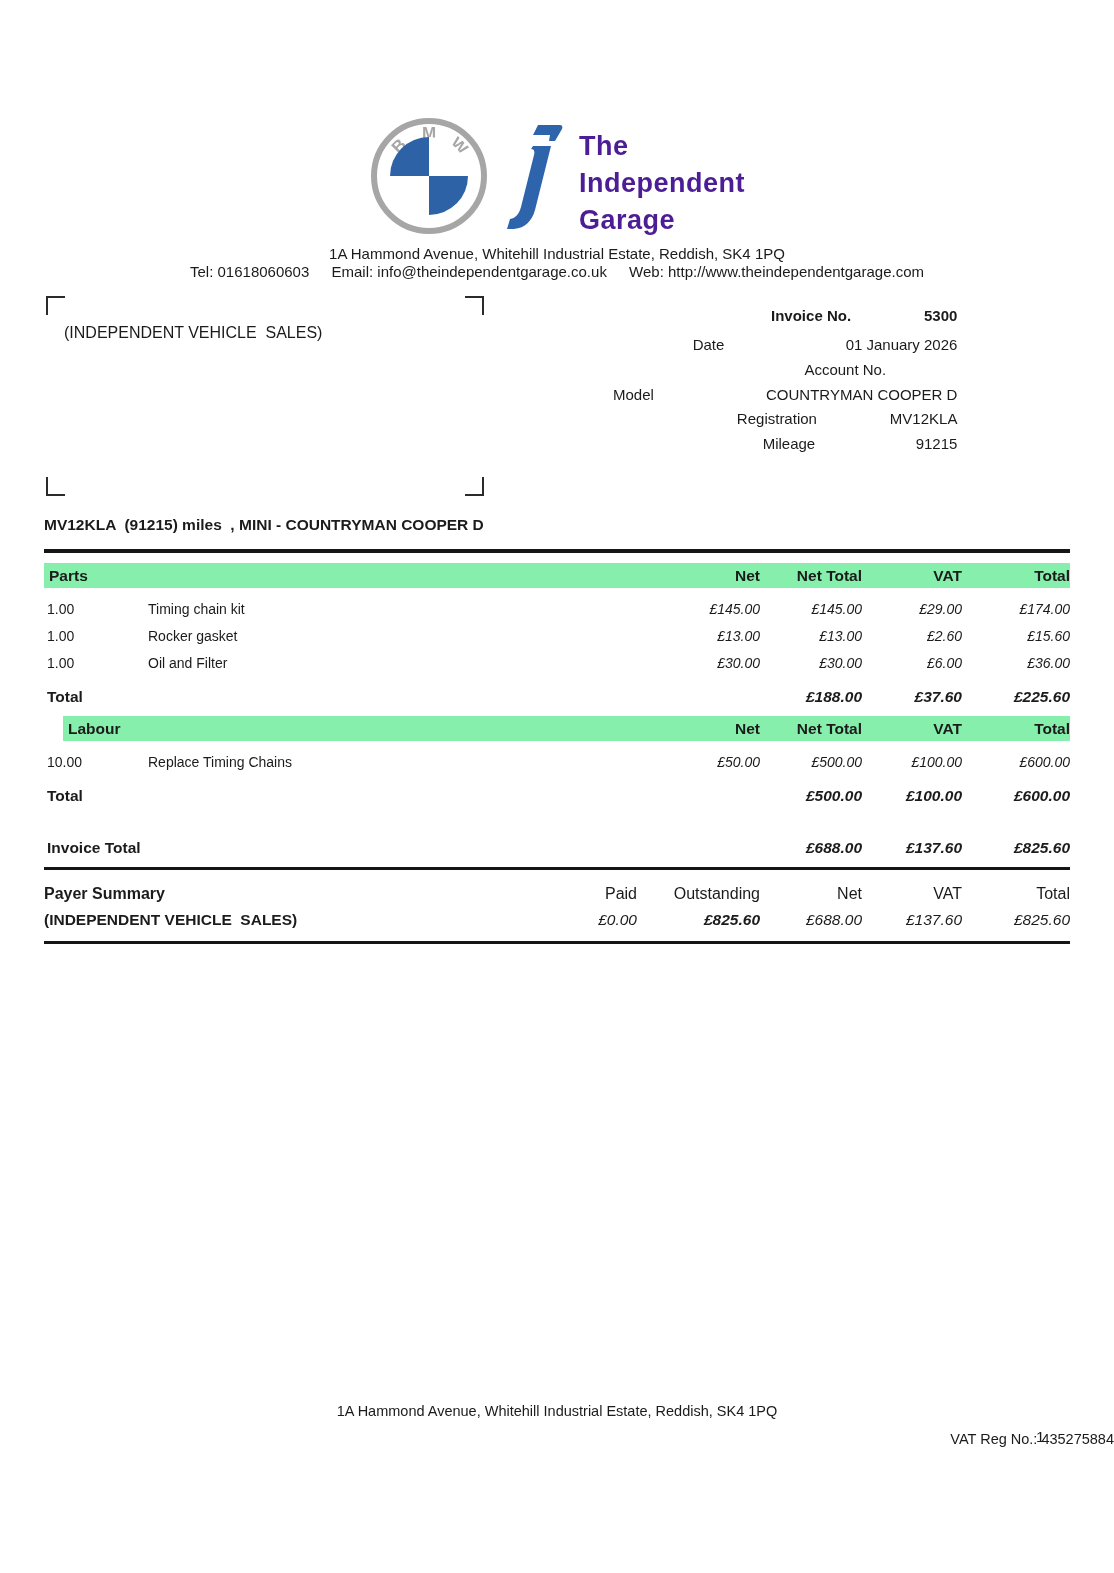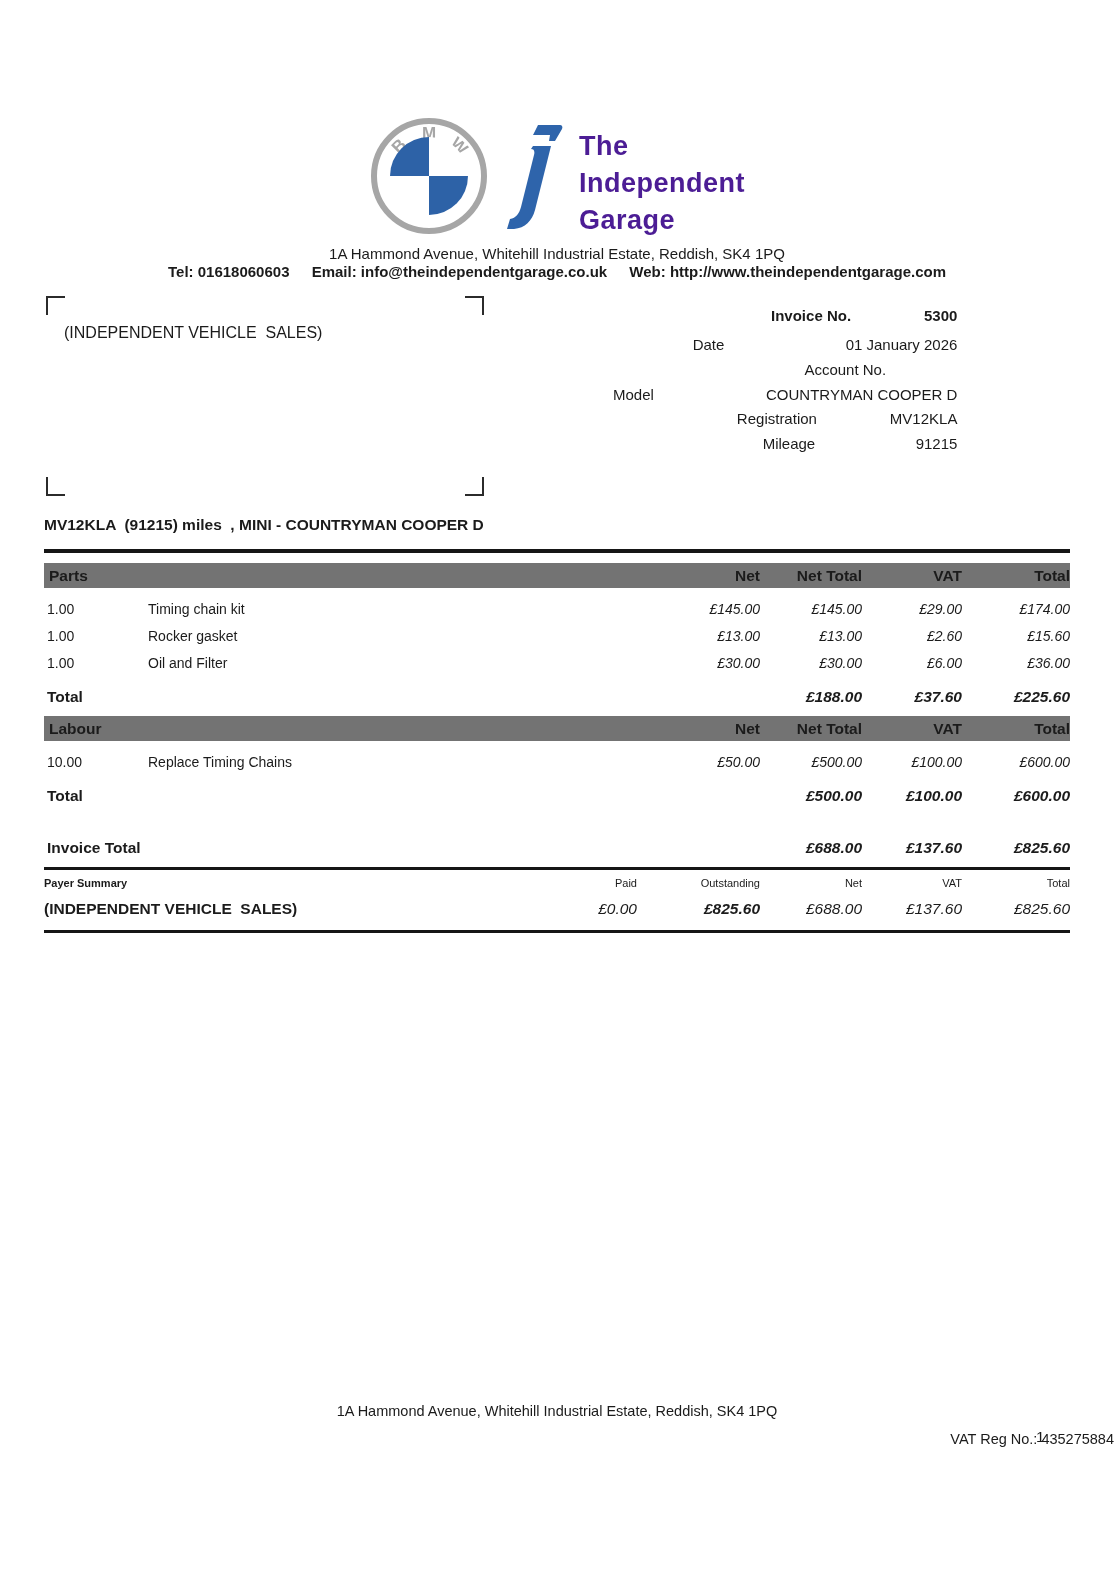"Tel: 01618060603" .contact-line span { font-weight: bold -> none }
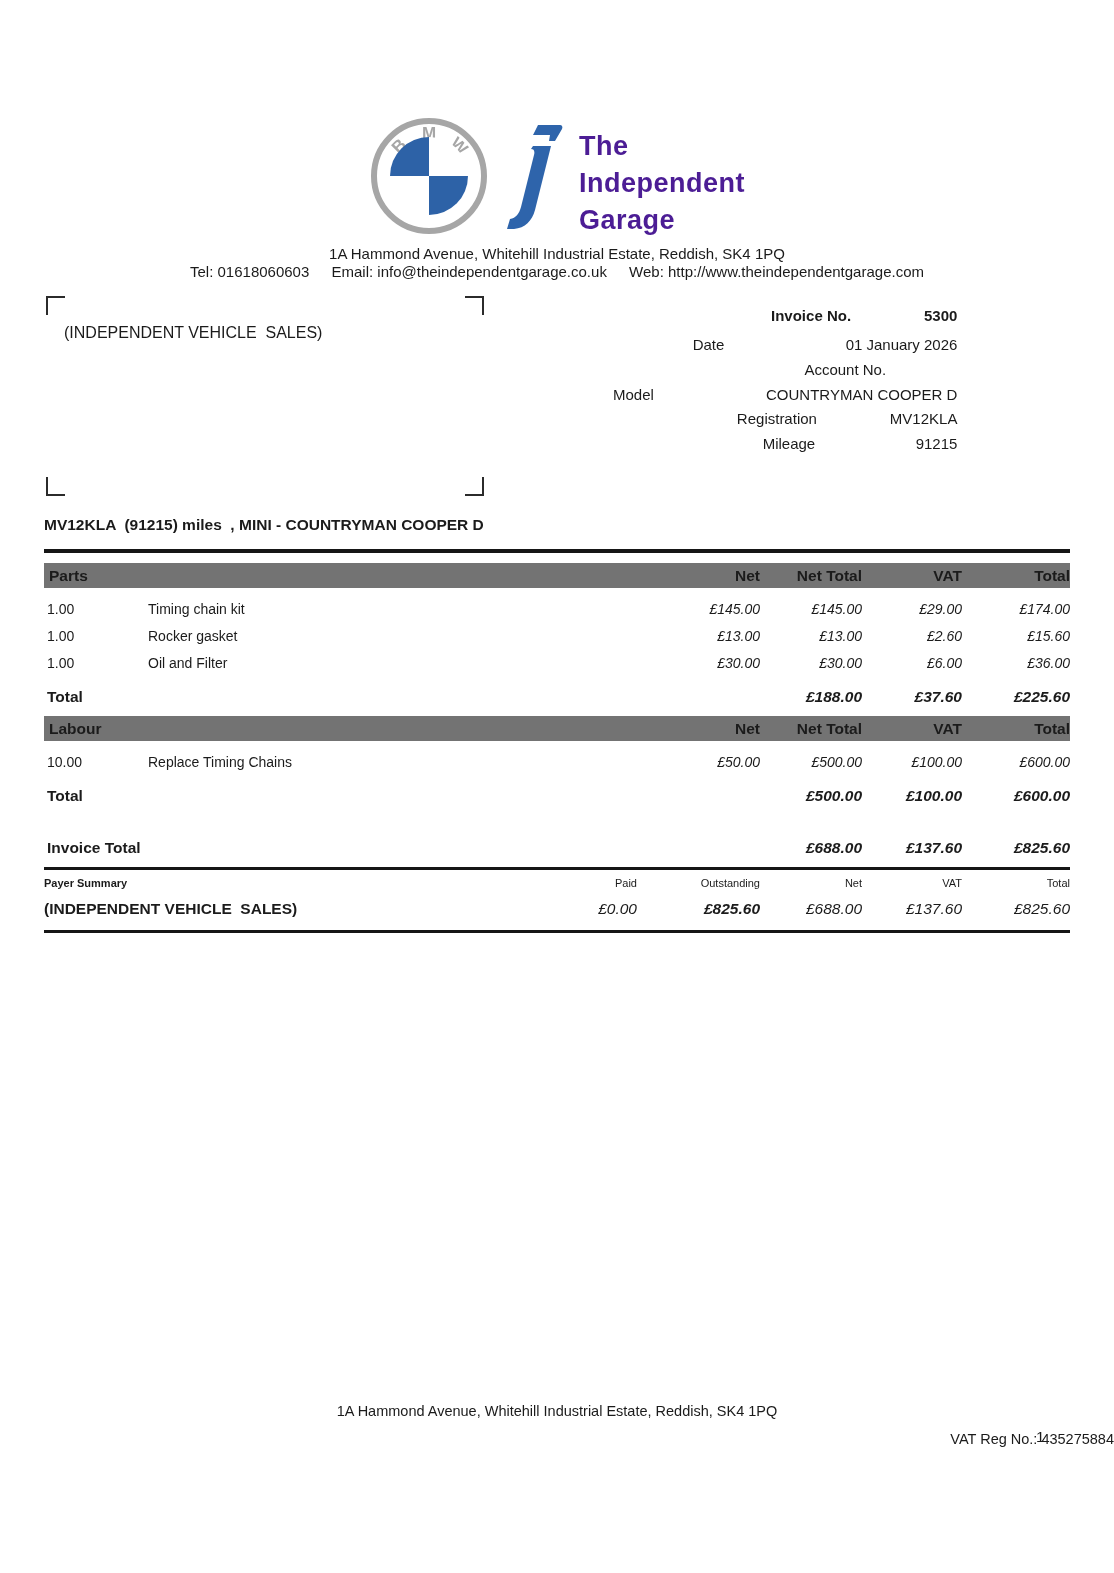"Parts" .hdr-band { background: #737373 -> #86efac }
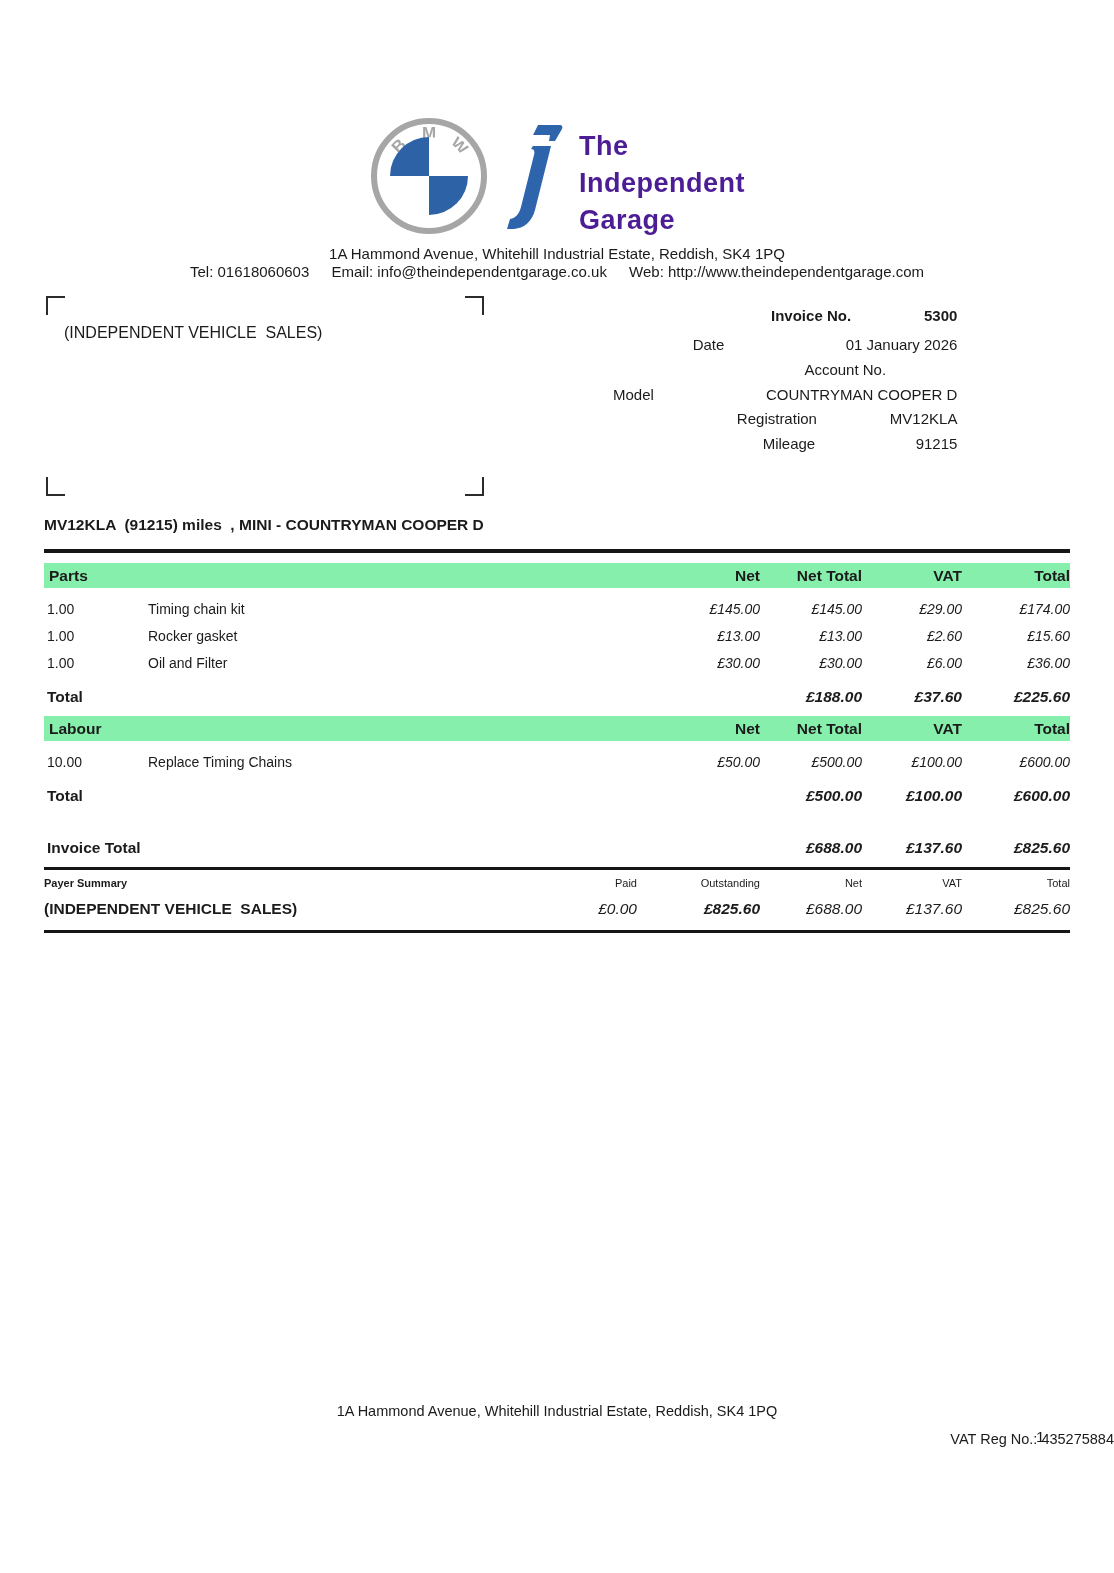"Labour" .labour-band { margin-left: none -> 19px }
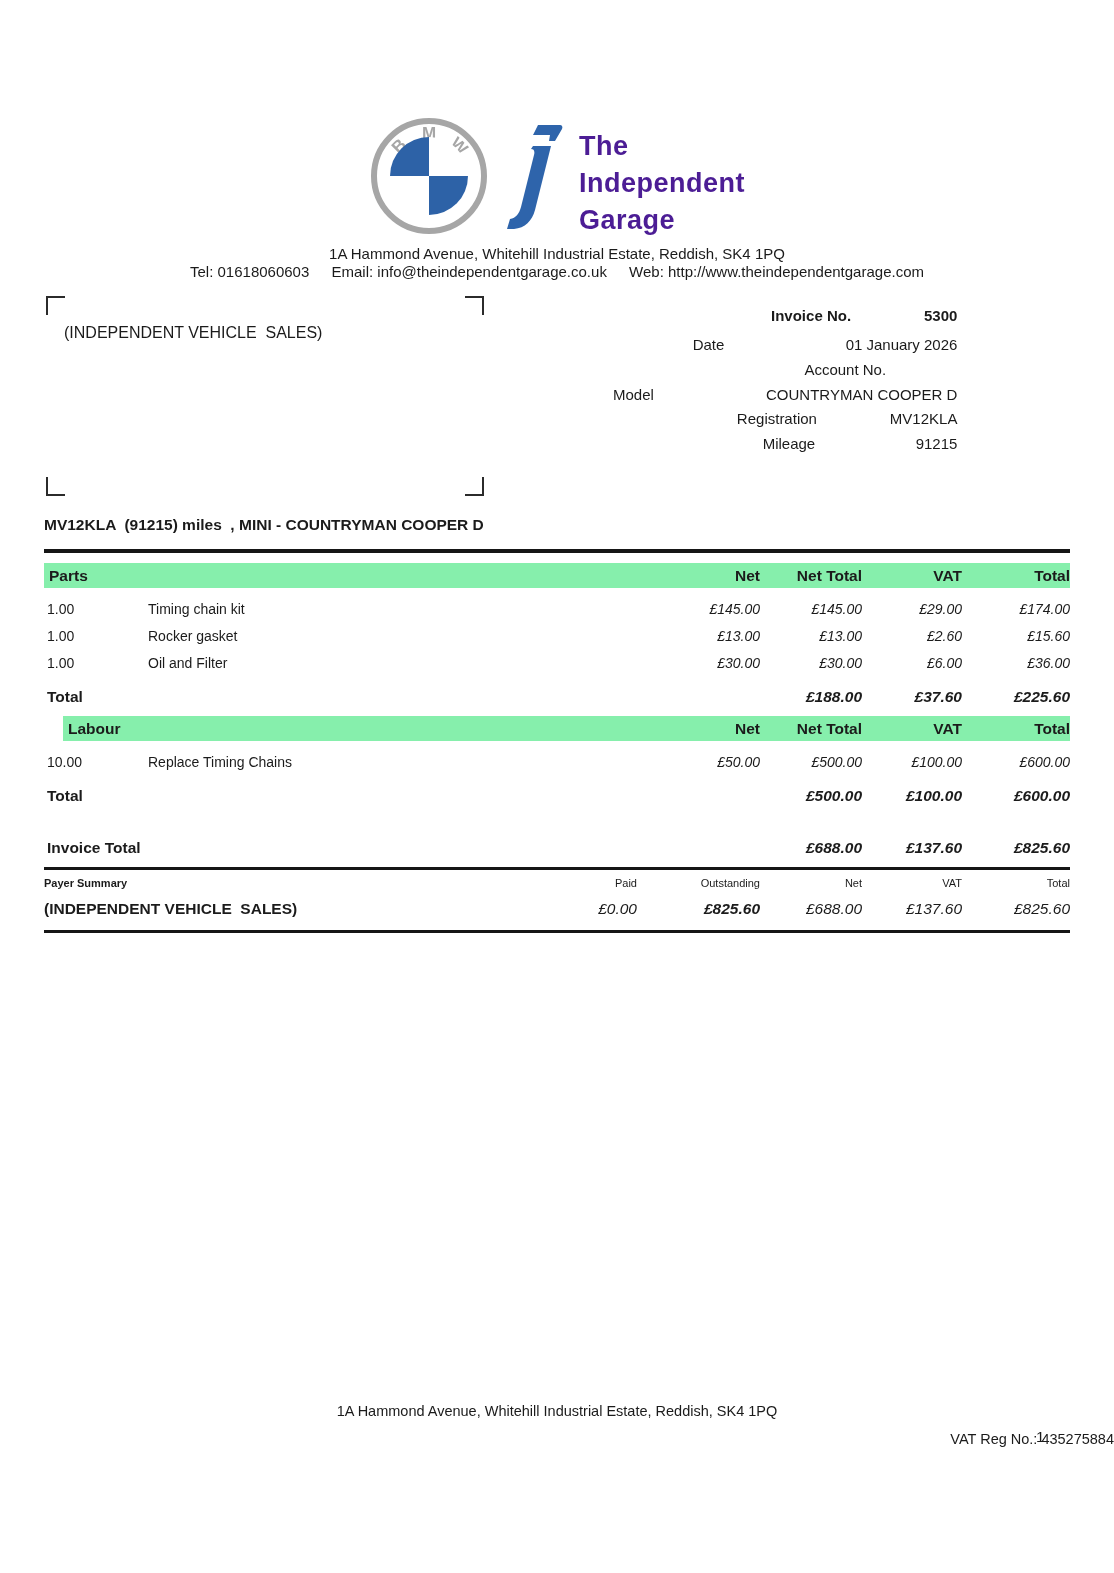"Payer Summary" .payer-hdr { font-size: 11px -> 16px; margin-top: 0 -> 11px }
